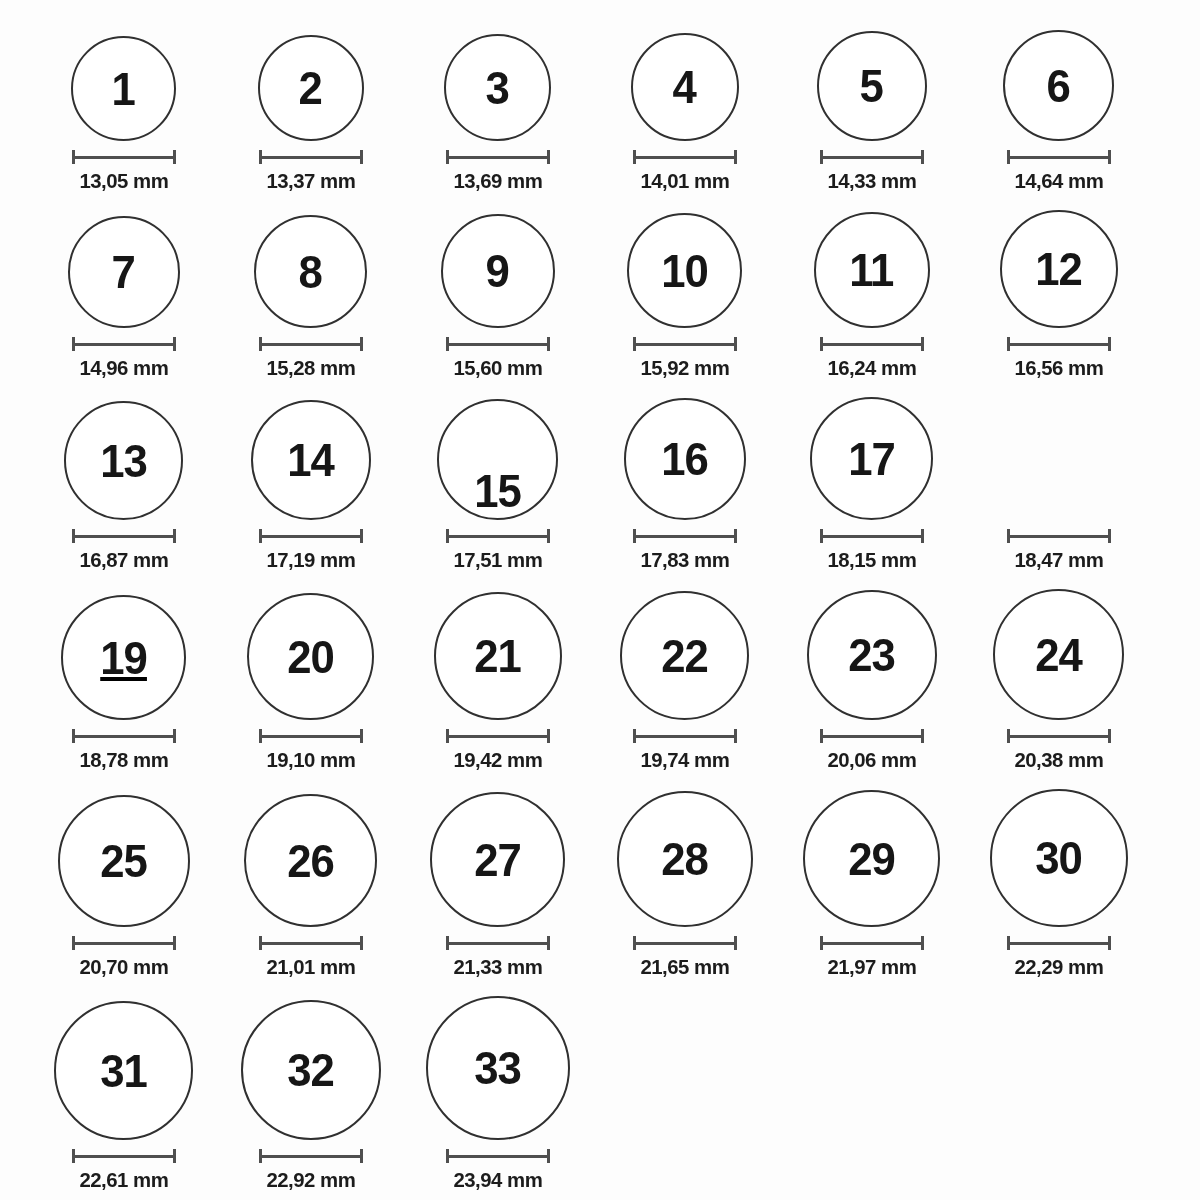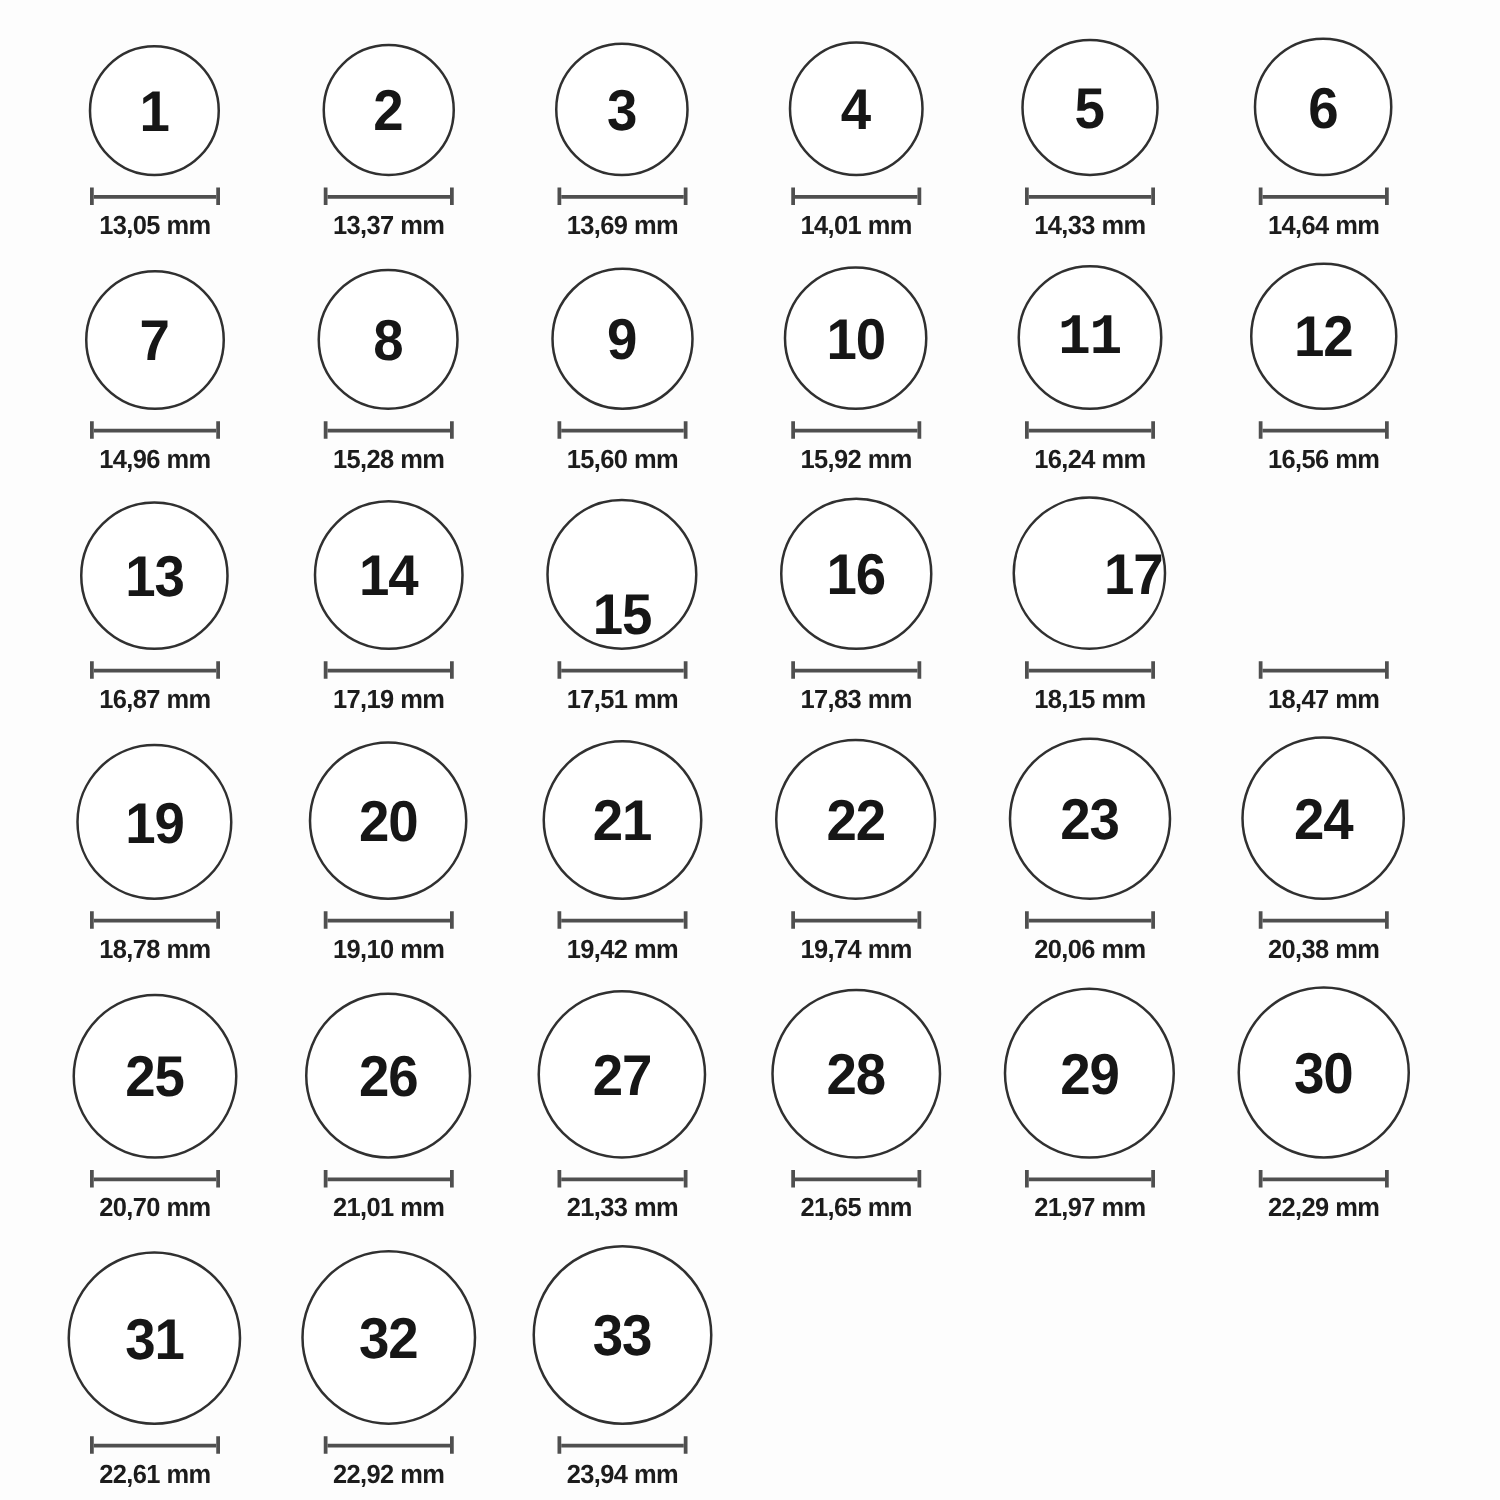"11" div.circle { font-family: Liberation Mono, monospace -> none }
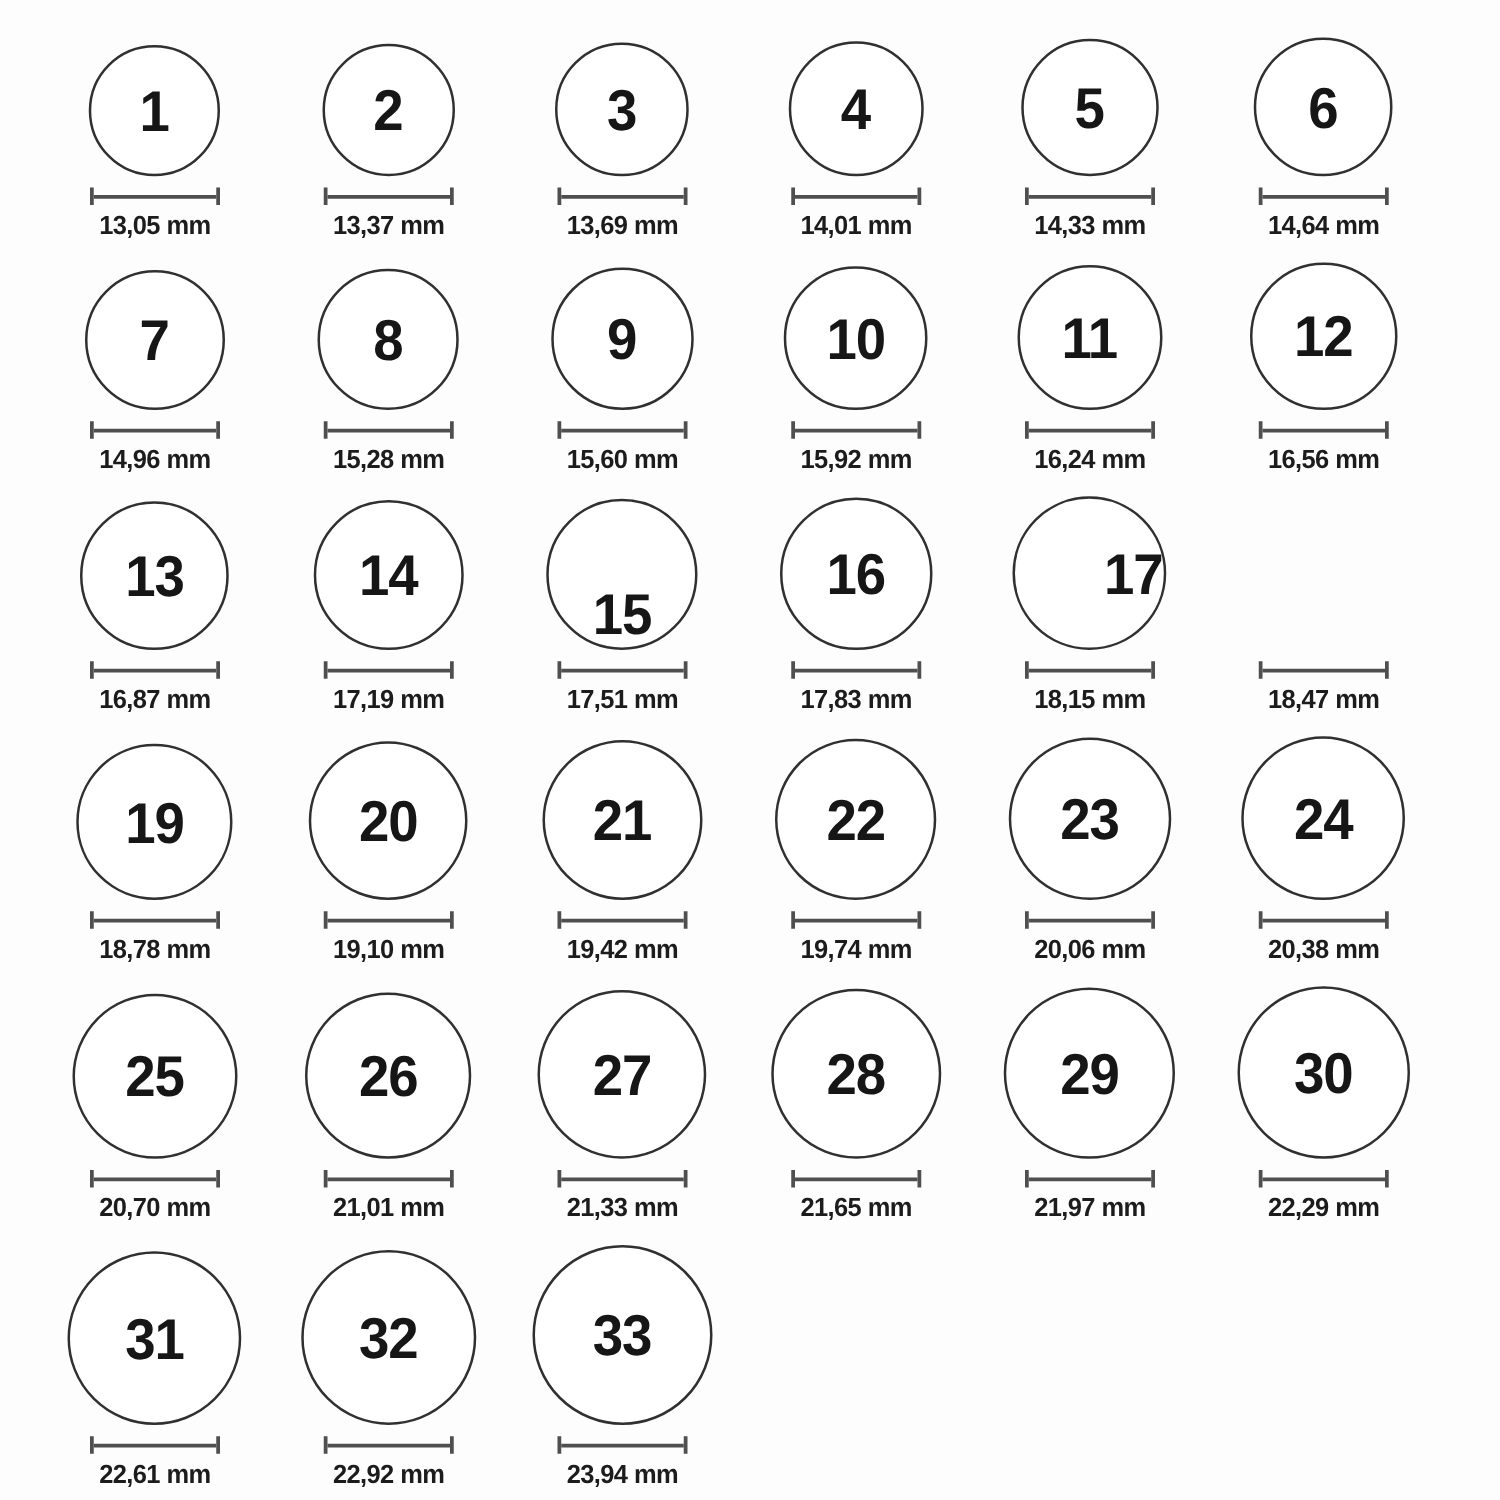"17" div.circle { justify-content: flex-end -> none }
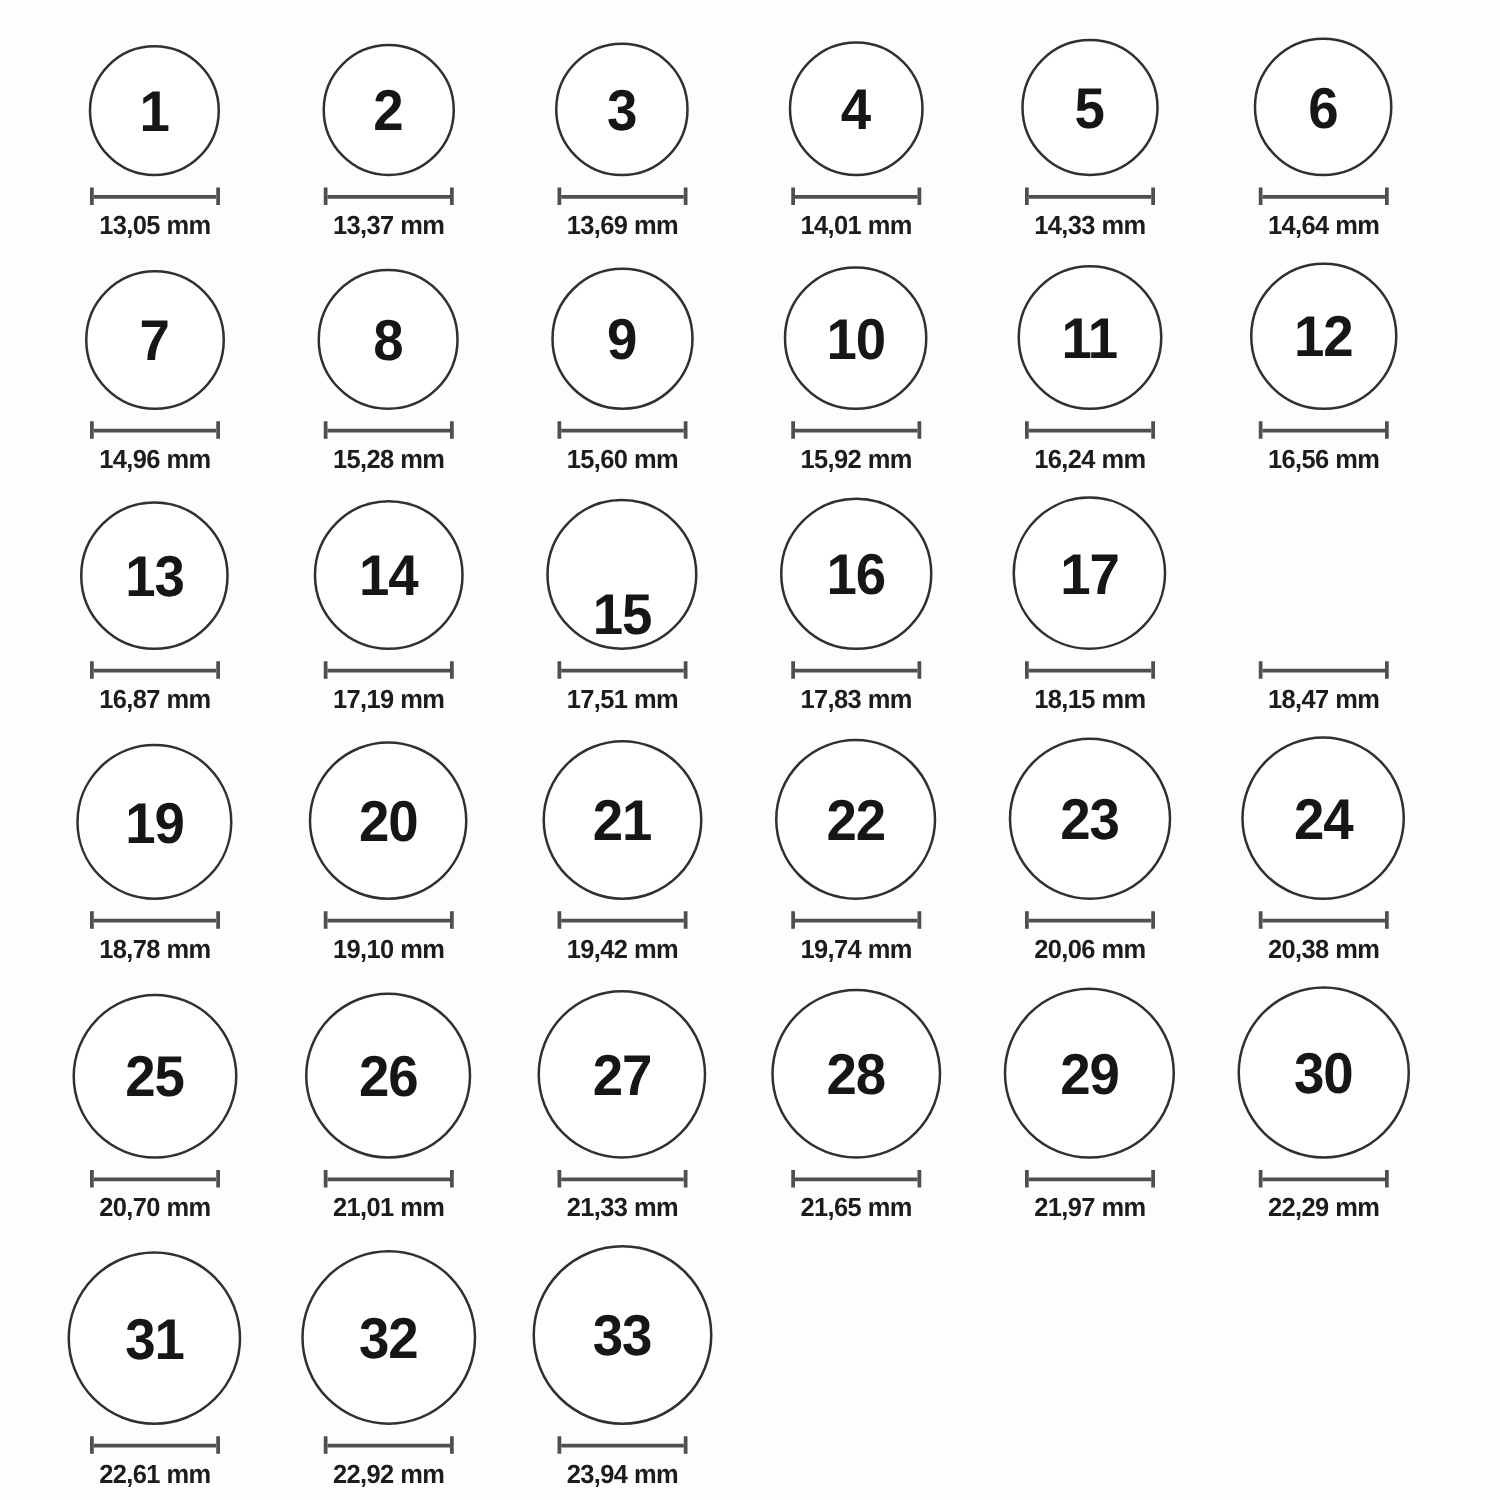"19" div.circle { text-decoration: none -> underline }
